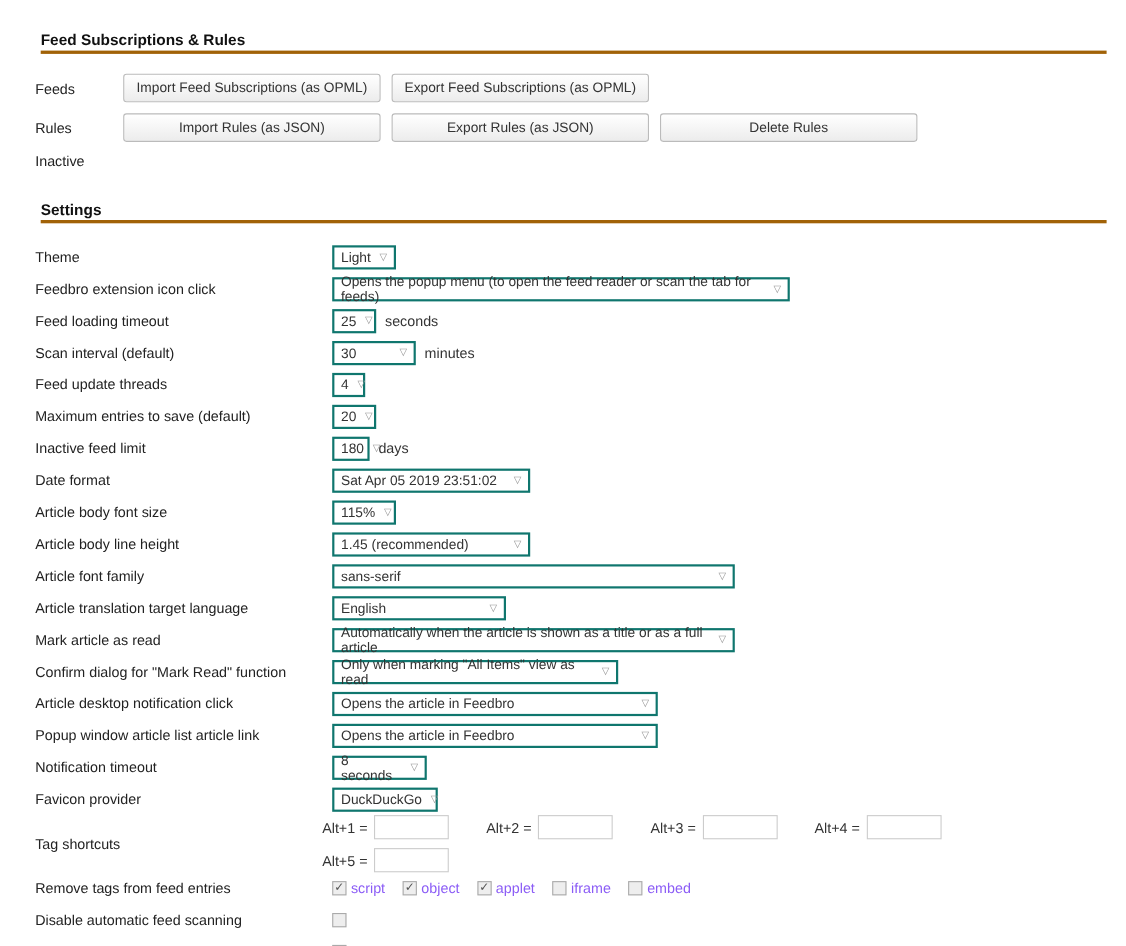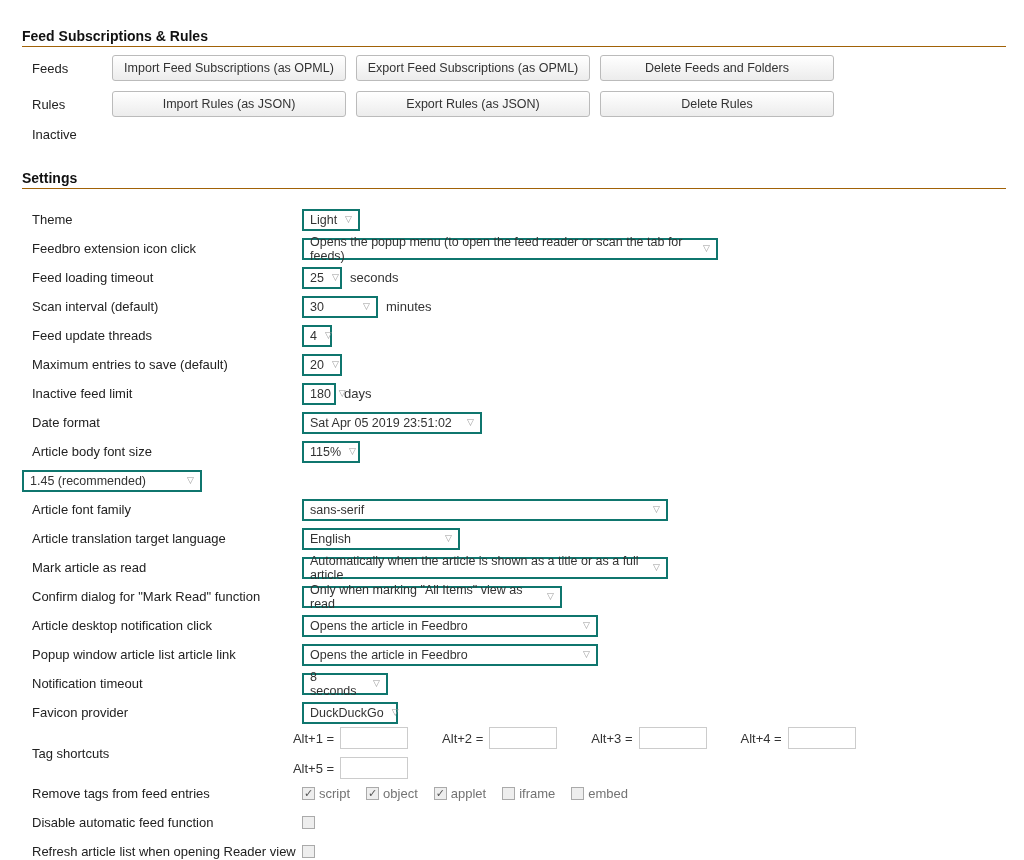"Feed Subscriptions & Rules" h3.section-header { border-bottom: 1px solid #a16207 -> 3px solid #a16207; margin: 10px 0 3px 0 -> 10px 0 3px 15px }
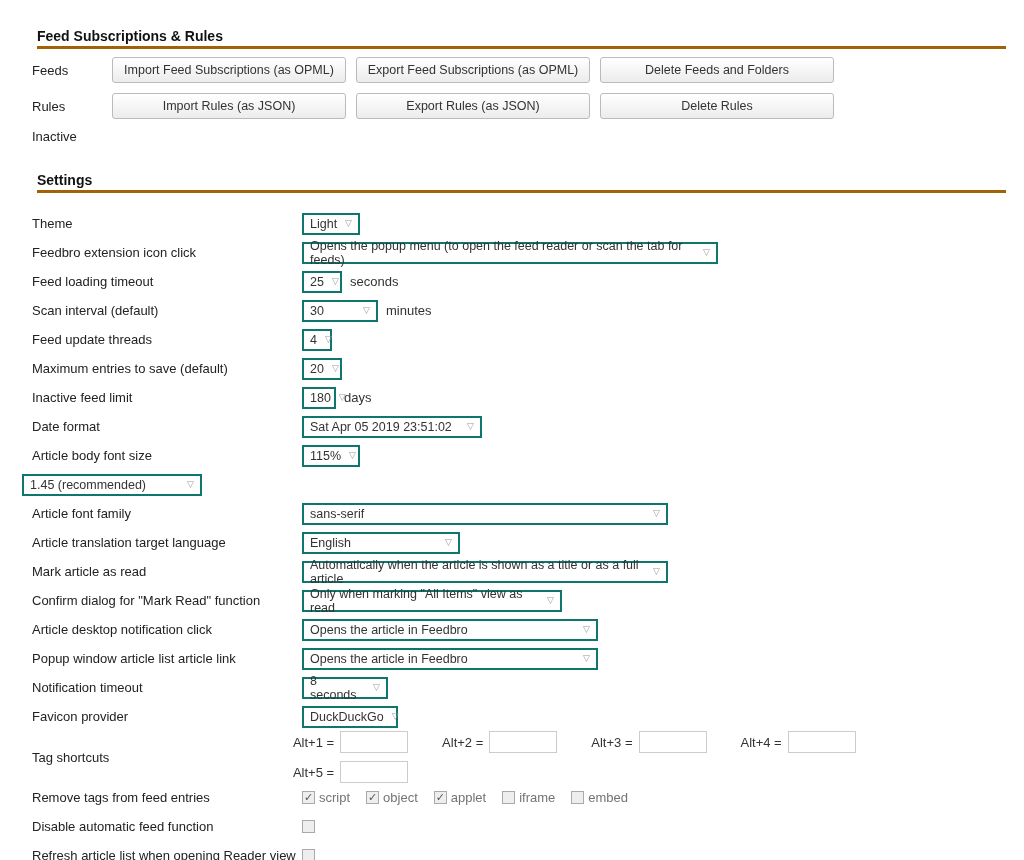"Feeds" .subs-table { margin-top: 8px -> 18px }
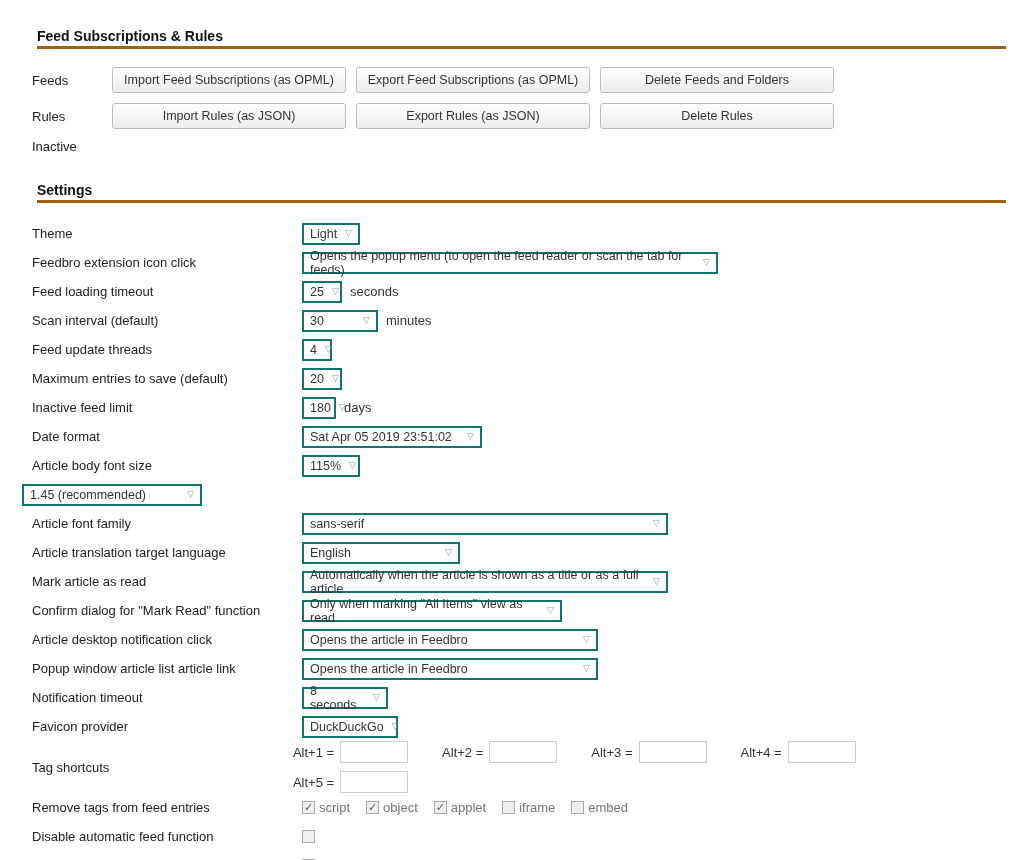"Delete Feeds and Folders" button.wide-btn { html: <button>Delete Feeds and Folders</button> -> none }
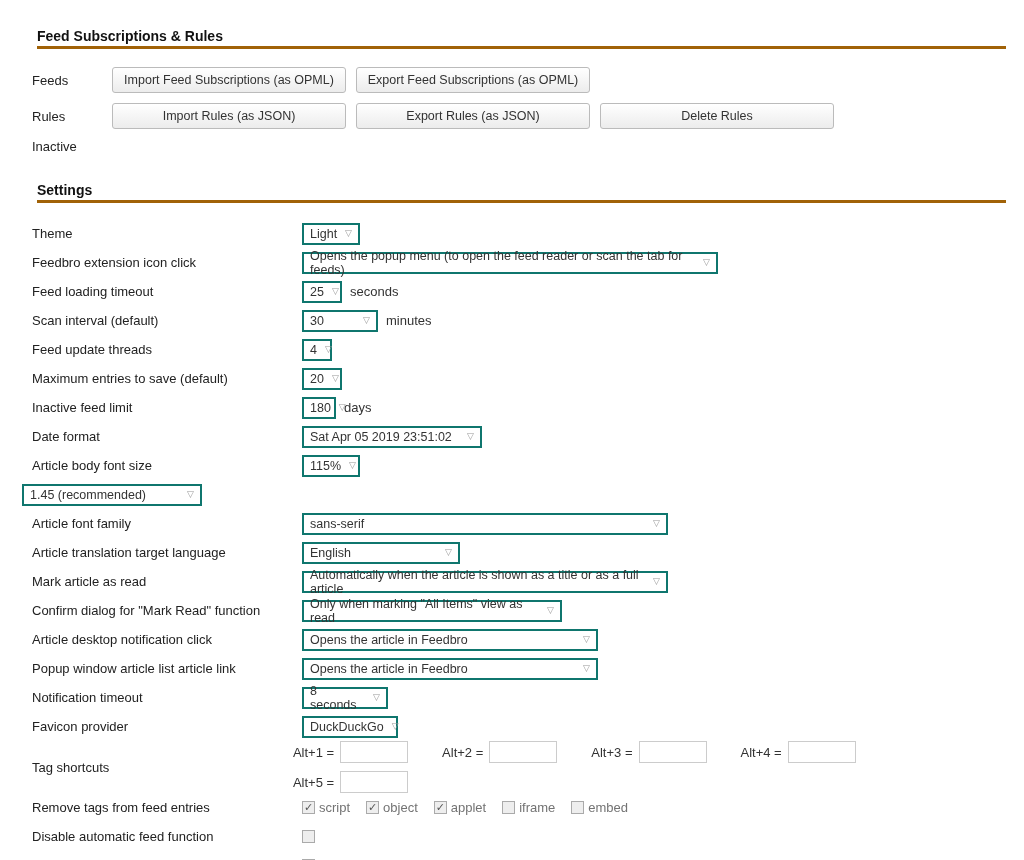"Article body line height" div.settings-label { html: none -> <div>Article body line height</div> }
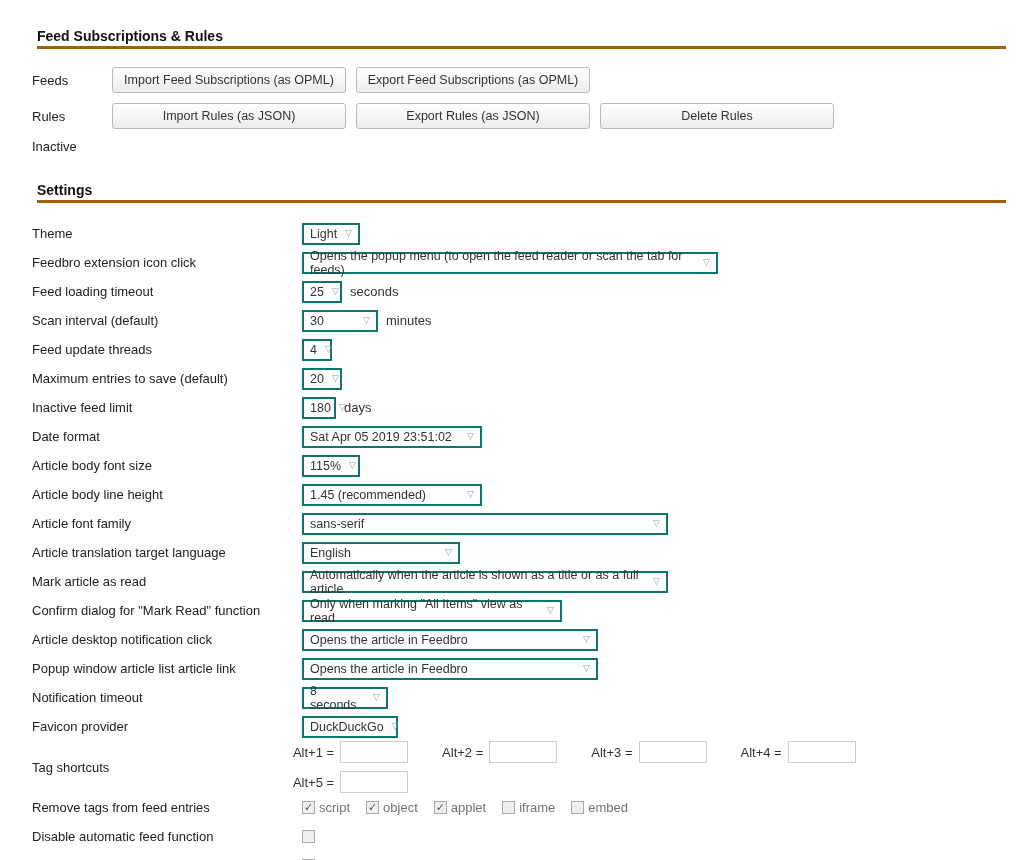"script" .chk-label { color: #737373 -> #8b5cf6 }
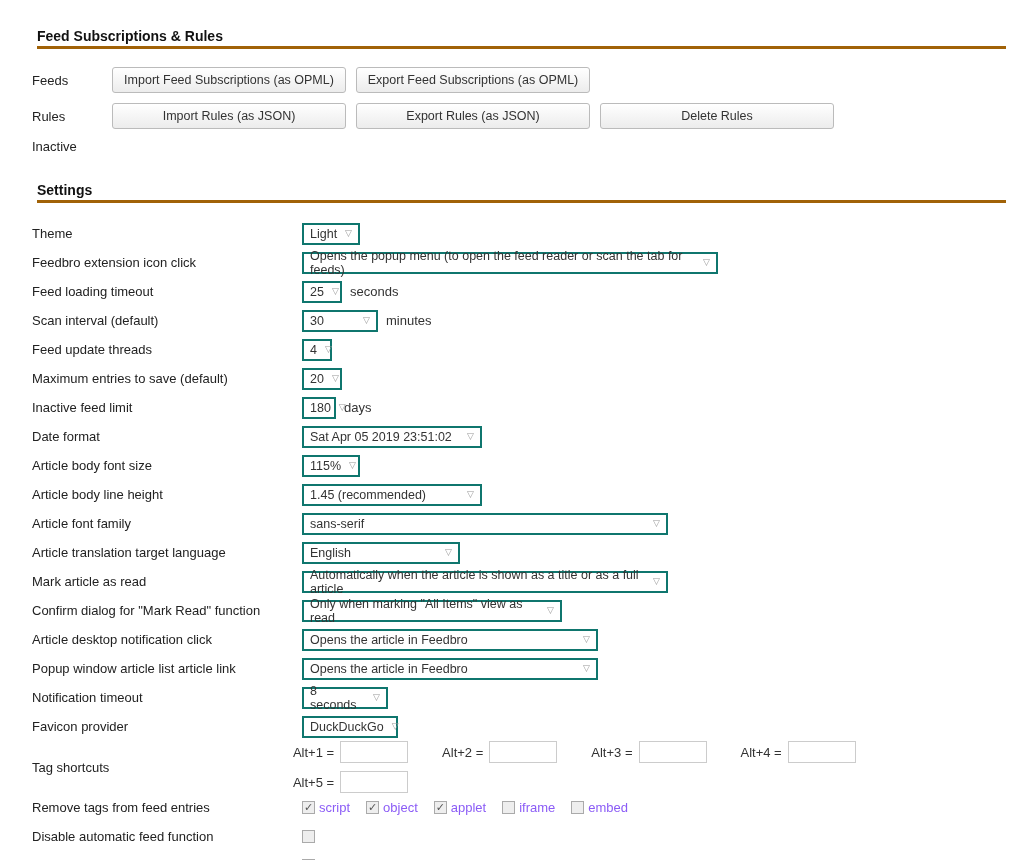"Disable automatic feed function" div.settings-label { text: function -> scanning }
